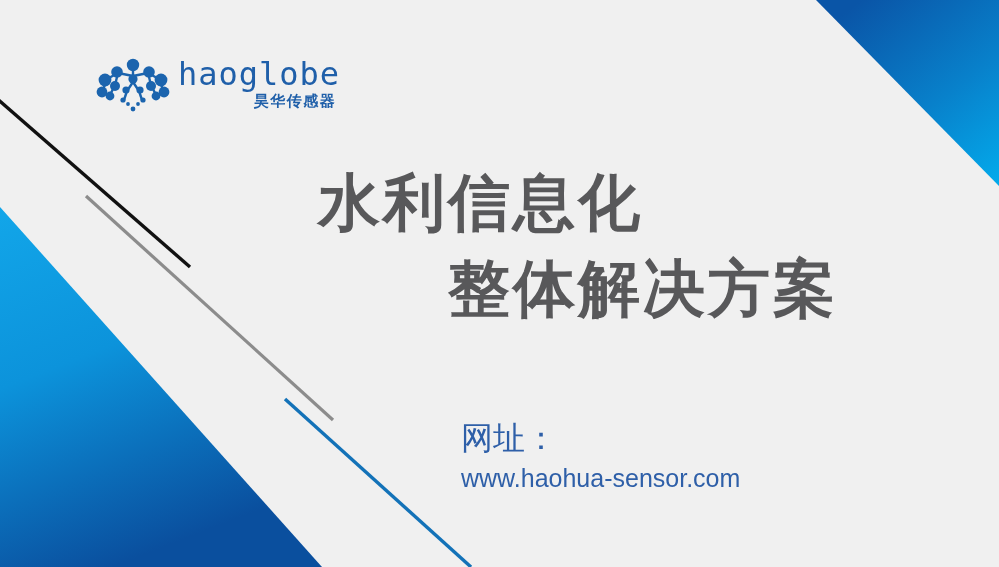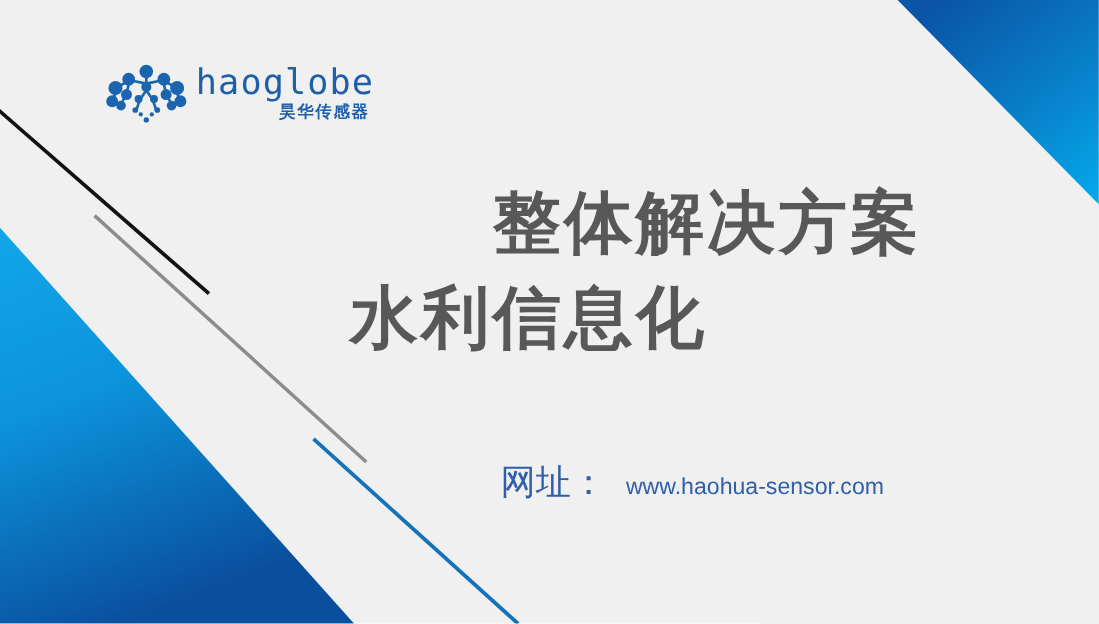"整体解决方案" div.title-line { order: before "水利信息化" -> after "水利信息化" }
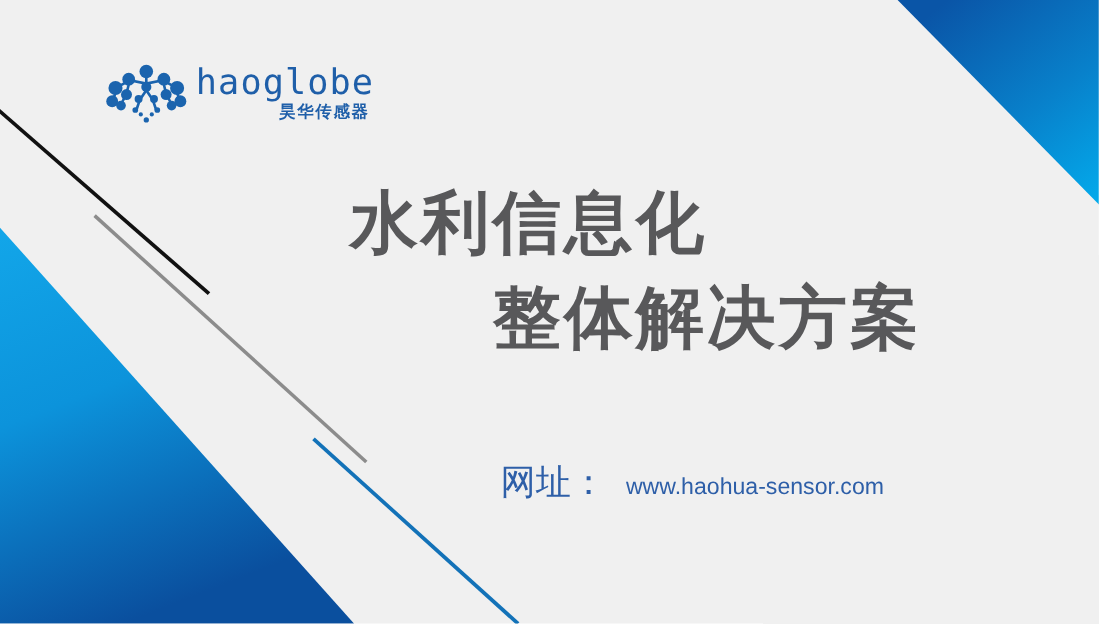"网址：" .url-block { flex-direction: none -> column }
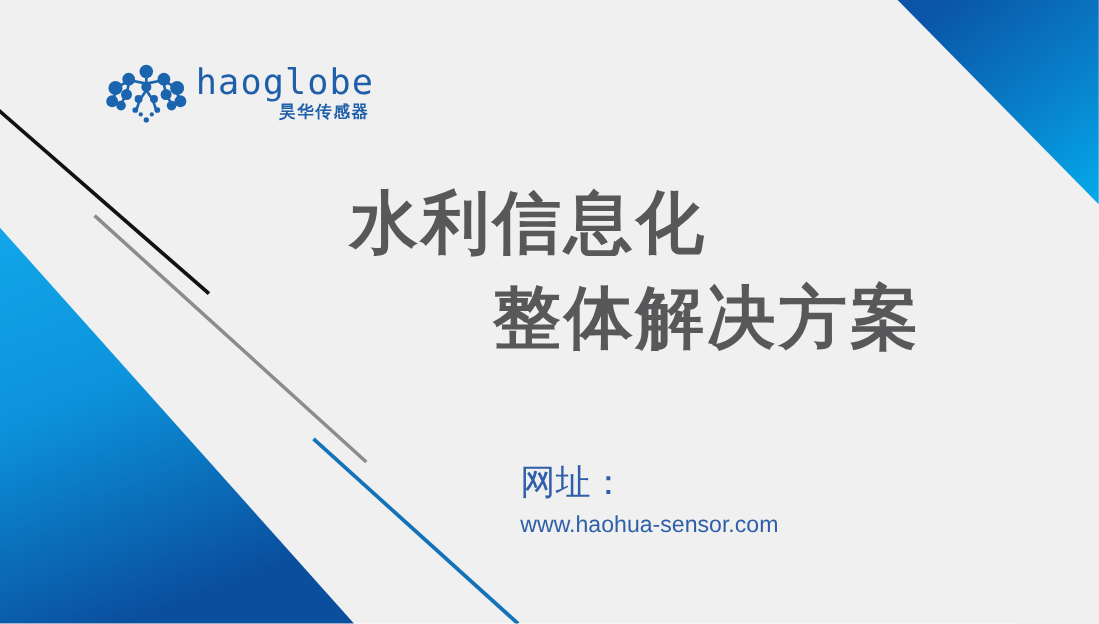"www.haohua-sensor.com" .url-value { font-size: 21px -> 25px; margin-left: 18px -> 6px }
